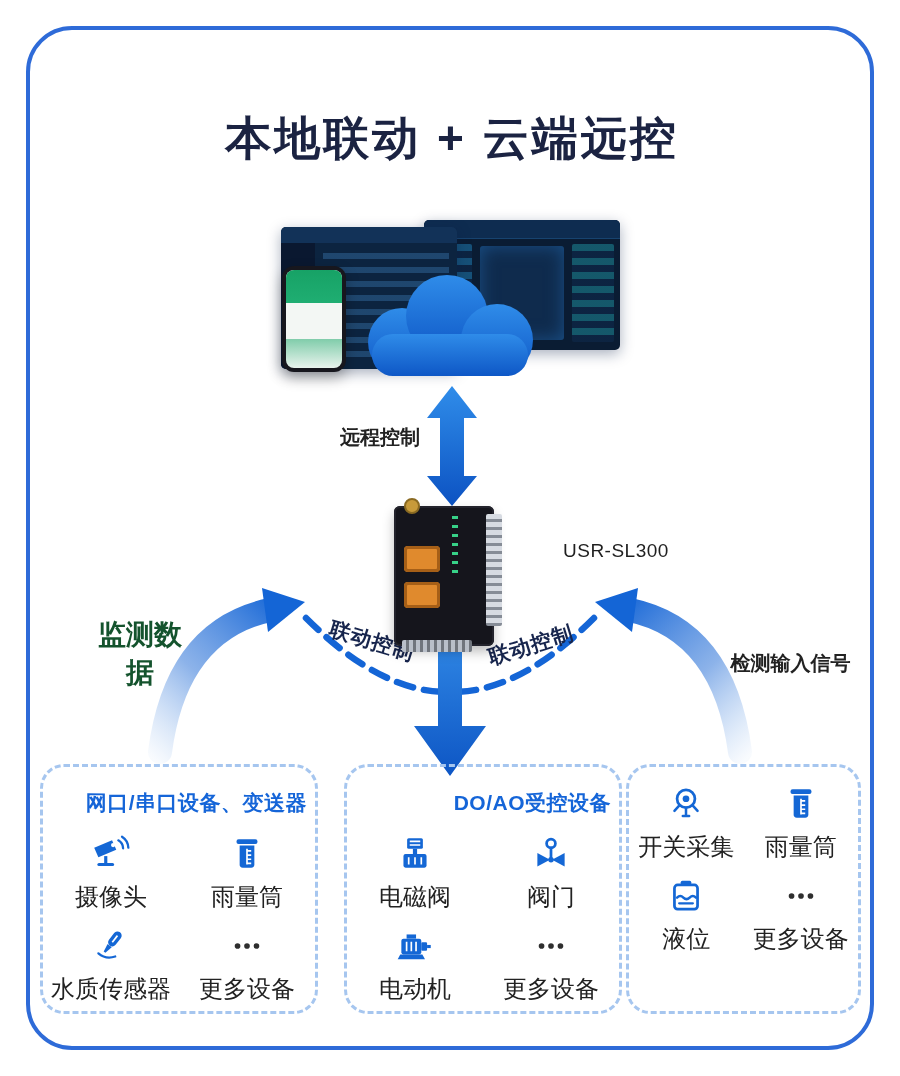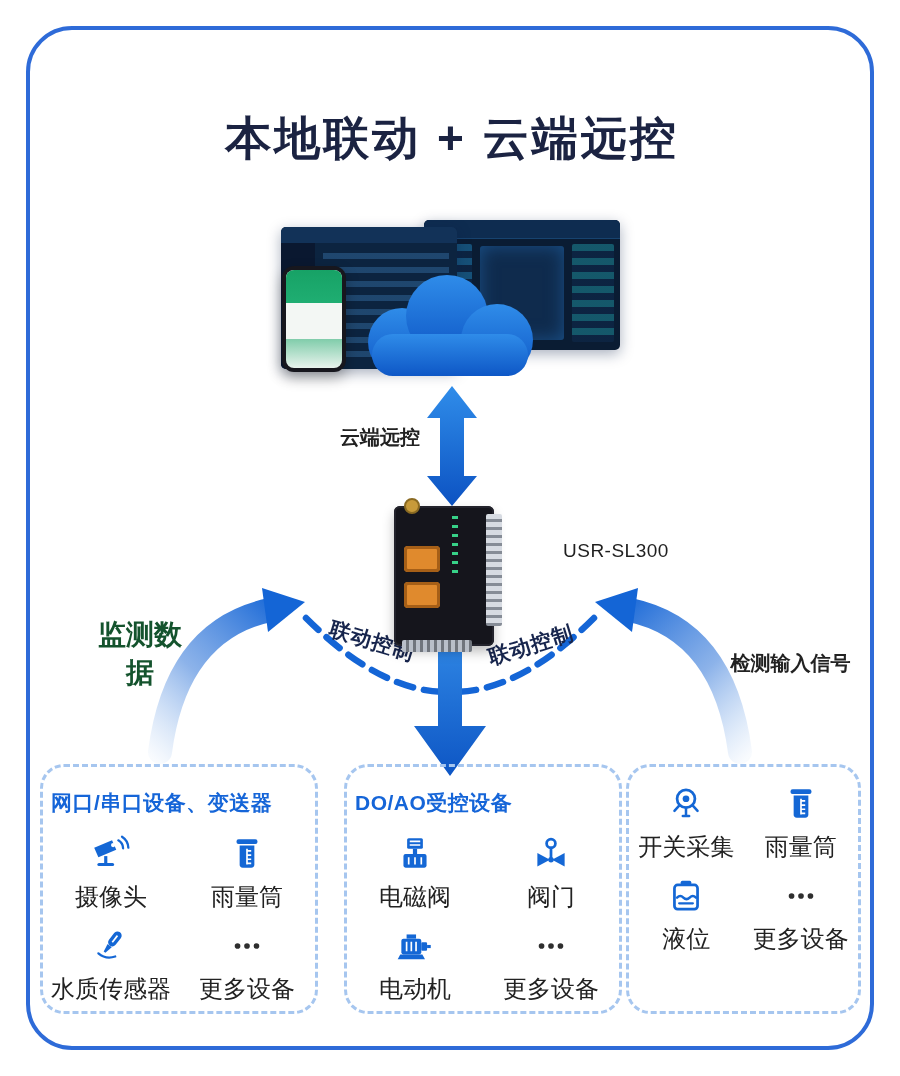"云端远控" div.remote-label { text: 云端远控 -> 远程控制 }
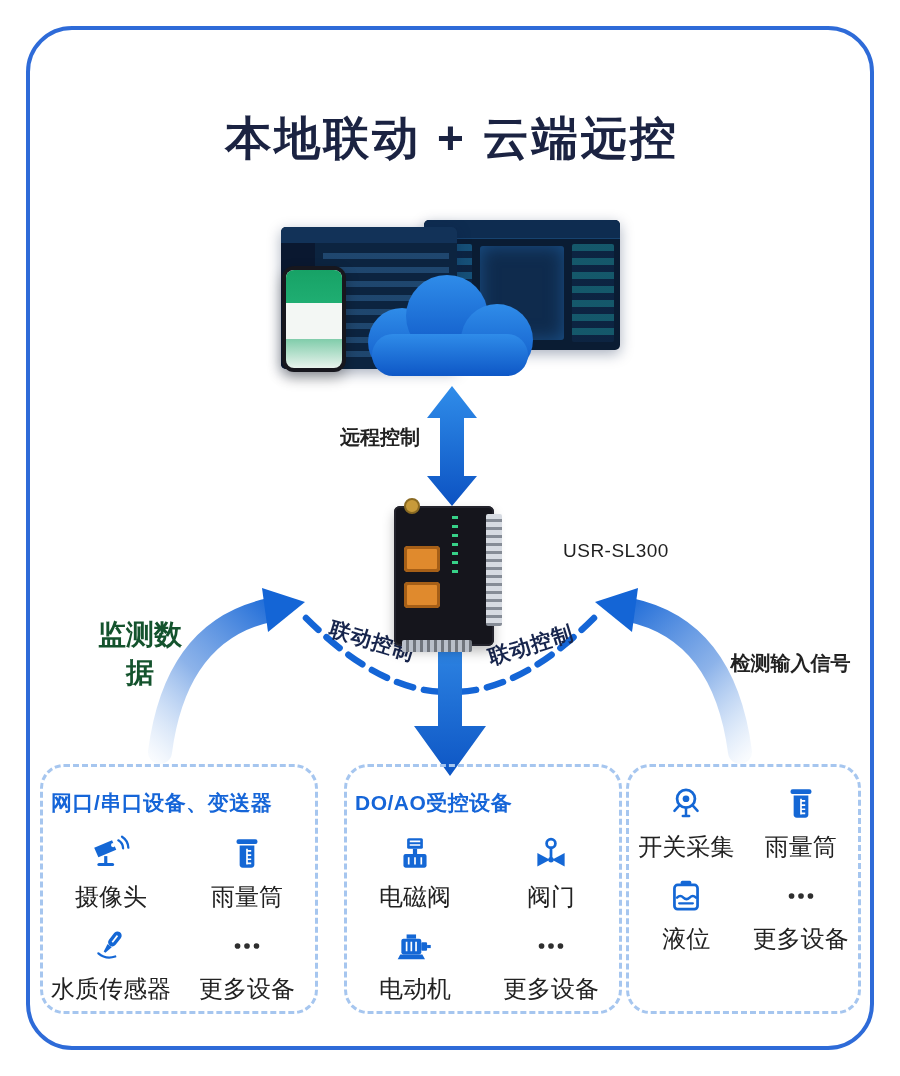"网口/串口设备、变送器" .box h2 { text-align: left -> right }
